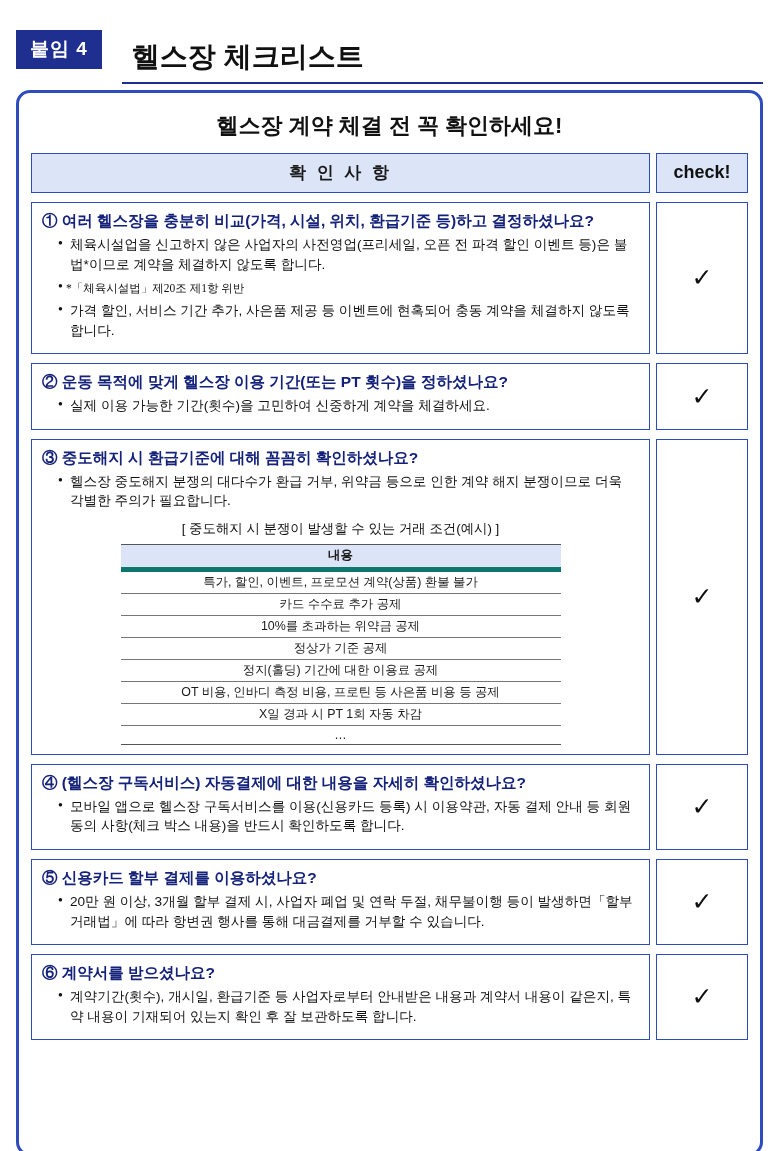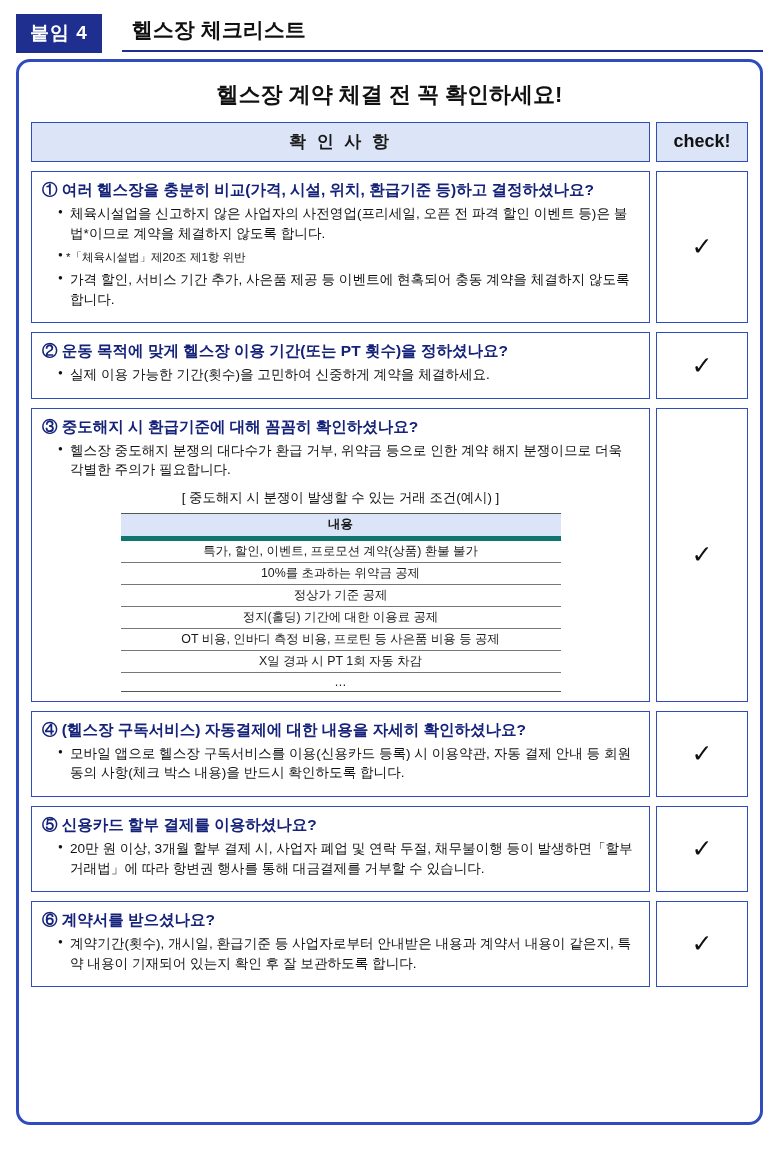"헬스장 체크리스트" .header-title { font-size: 21px -> 28px; margin-top: none -> 24px }
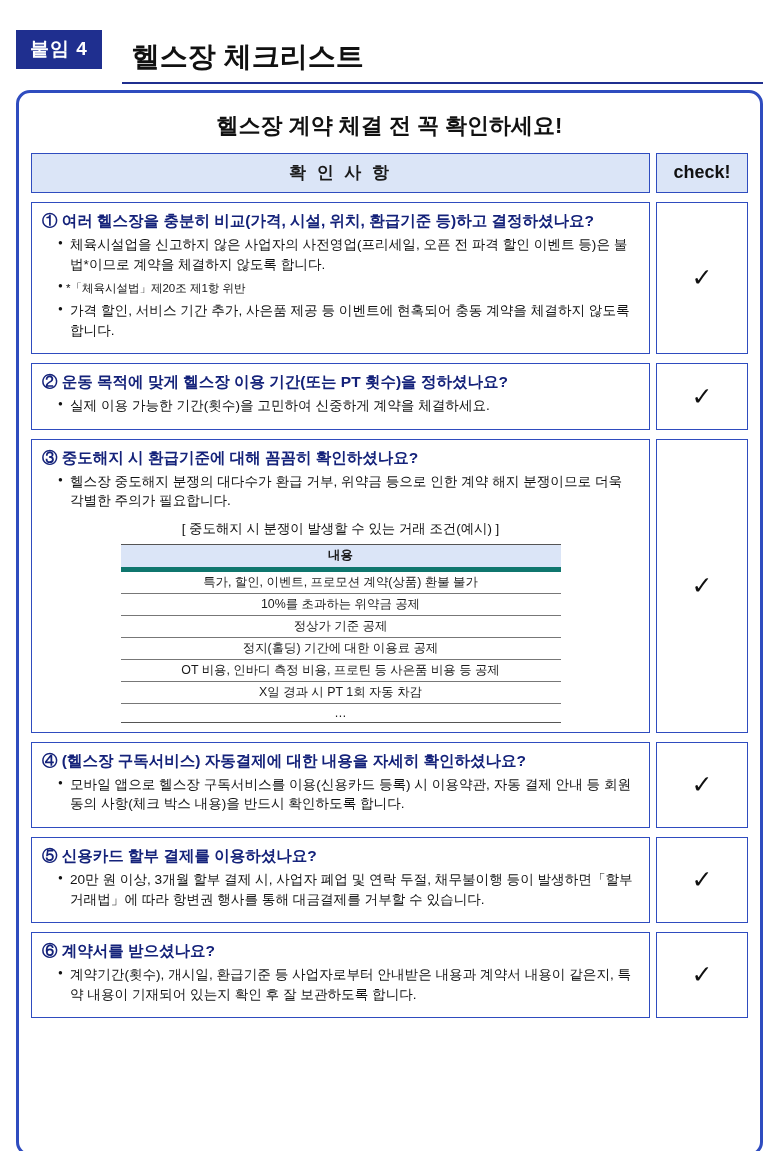"*「체육시설법」제20조 제1항 위반" li.no-bullet-spacer { font-family: none -> Liberation Serif, serif }
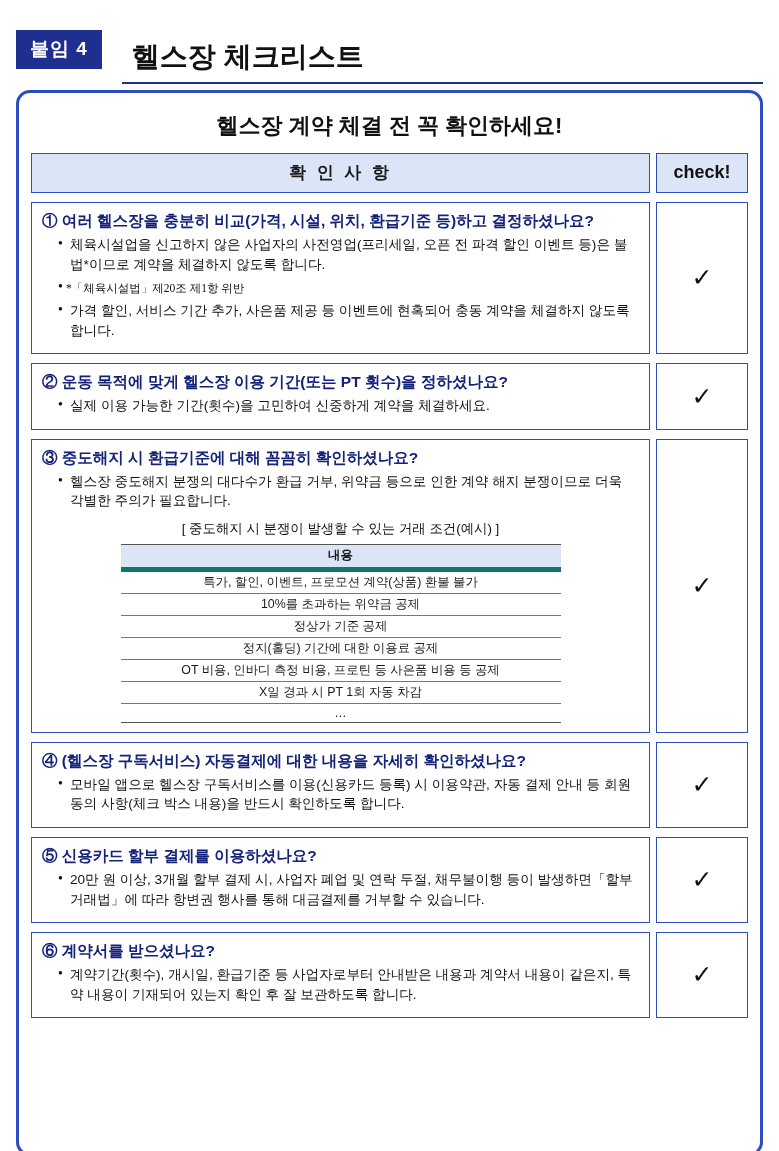"카드 수수료 추가 공제" tr { html: none -> <tr> <td>카드 수수료 추가 공제</td> </tr> }
